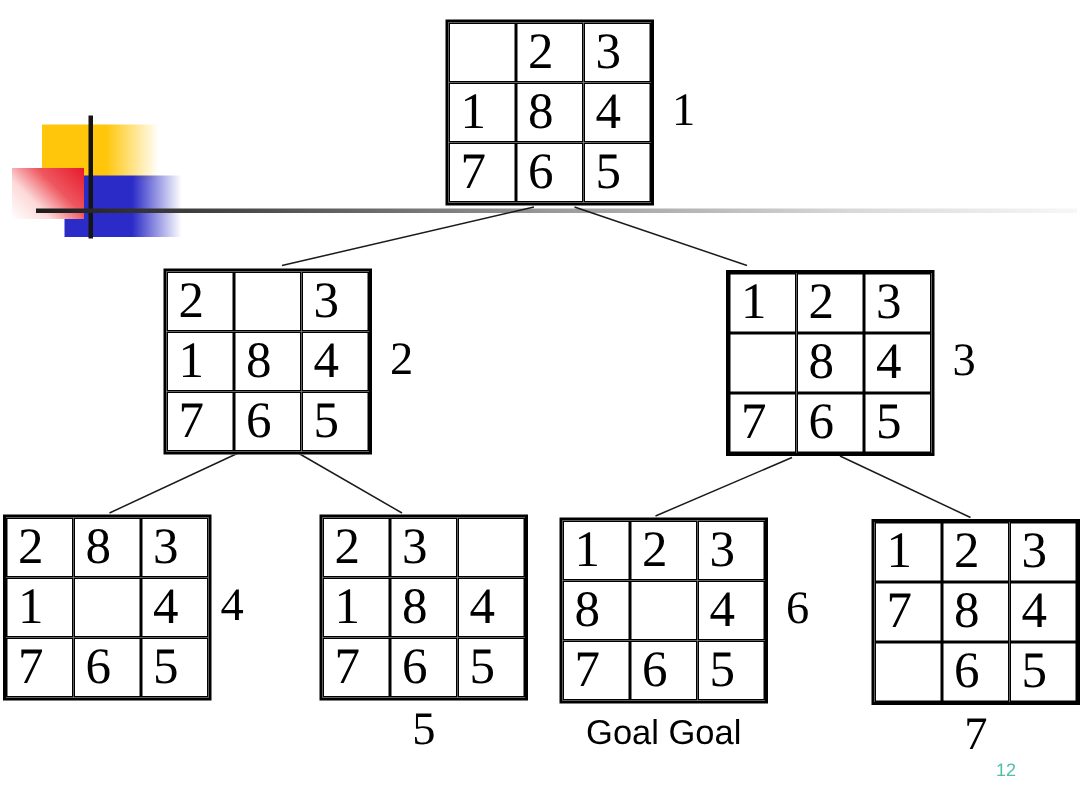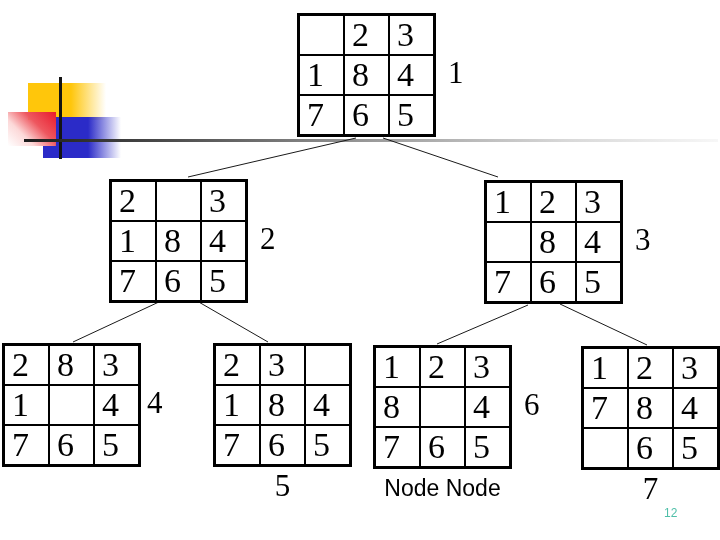"Node Node" div.caption { text: Node Node -> Goal Goal }
